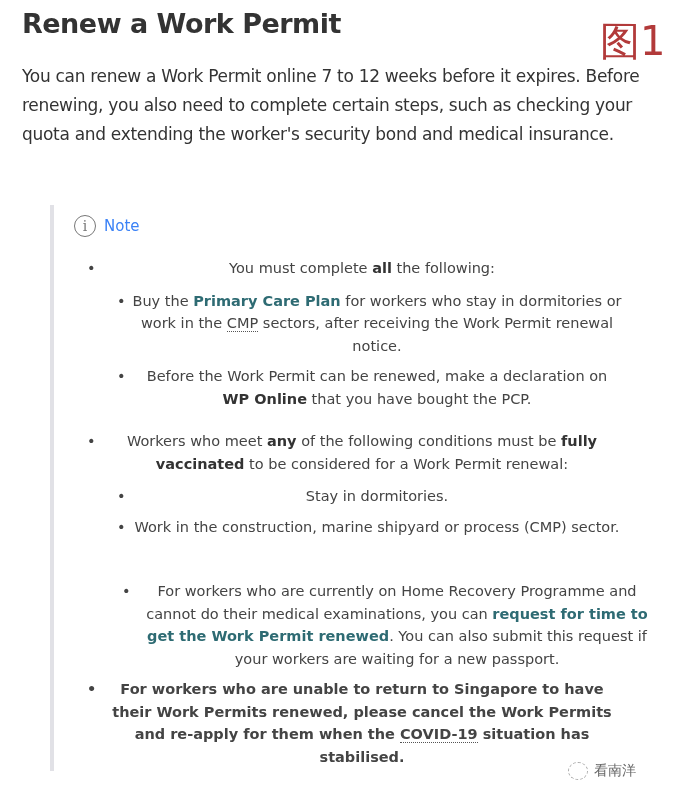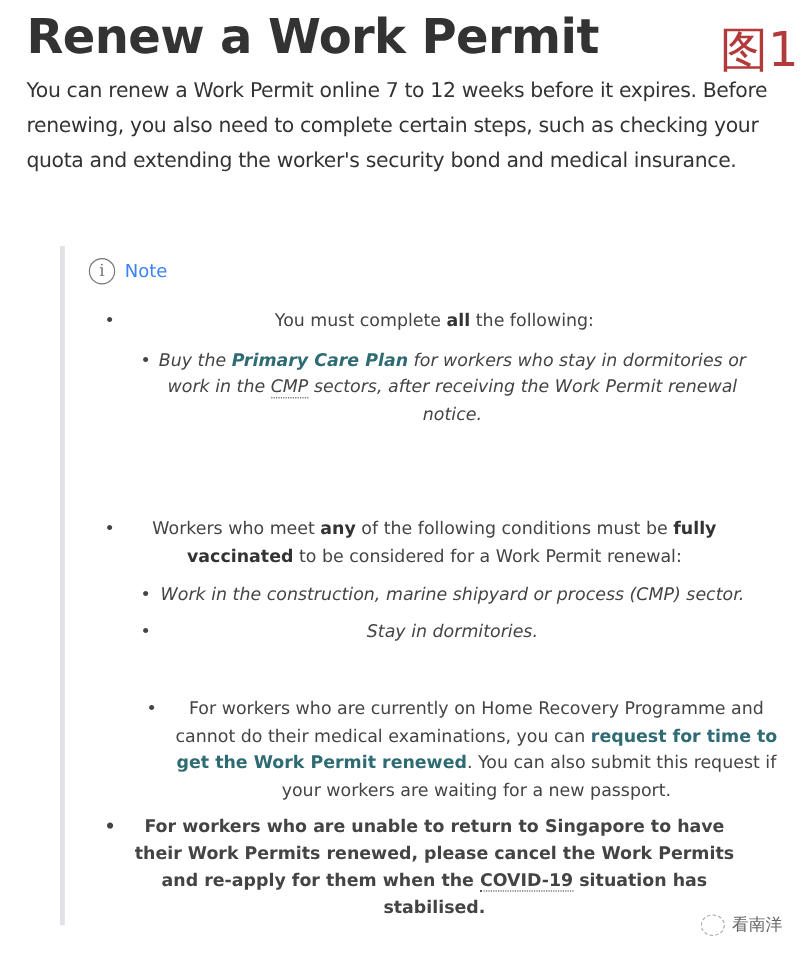"Renew a Work Permit" .title { font-size: 40px -> 27px }
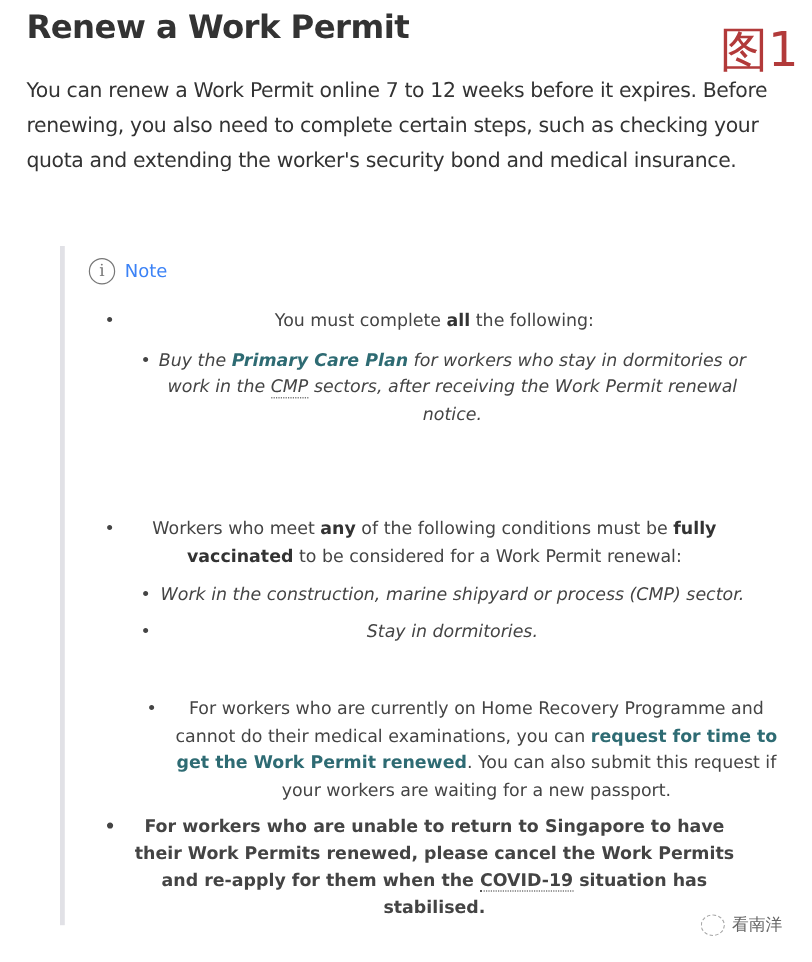"Buy the Primary Care Plan" .l2 { font-style: italic -> none }
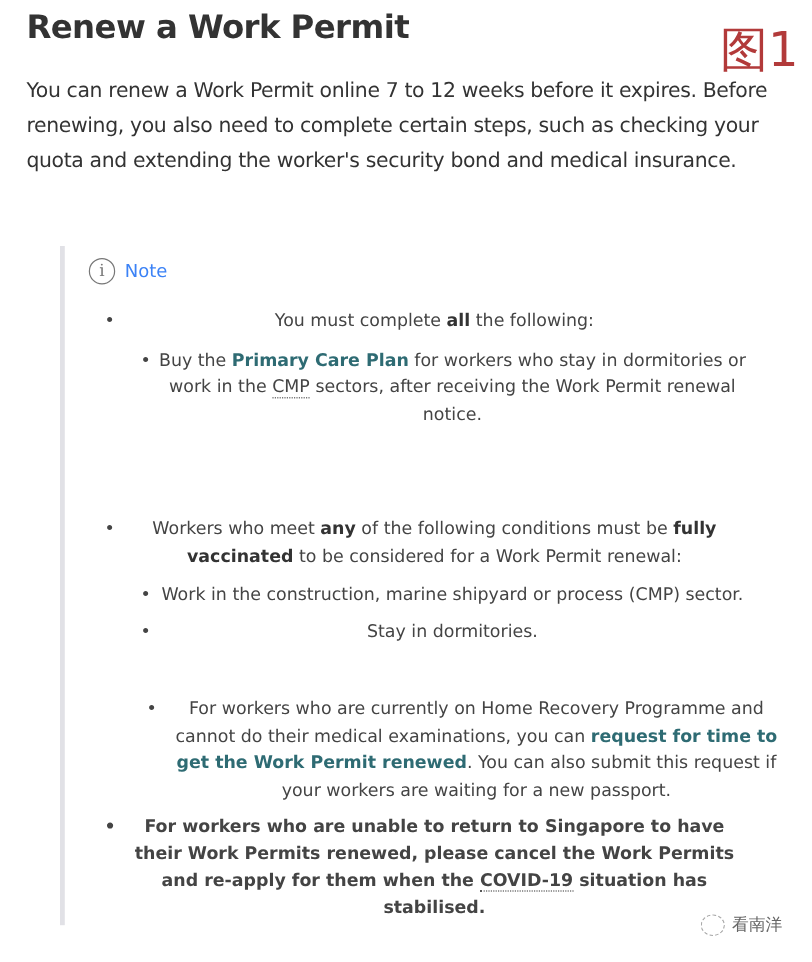"Before the Work Permit can" li { html: none -> <li> <span>Before the Work Permit can be renewed, make a declaration on </span><b>WP Online</b><span> that you have bought the PCP.</span> </li> }
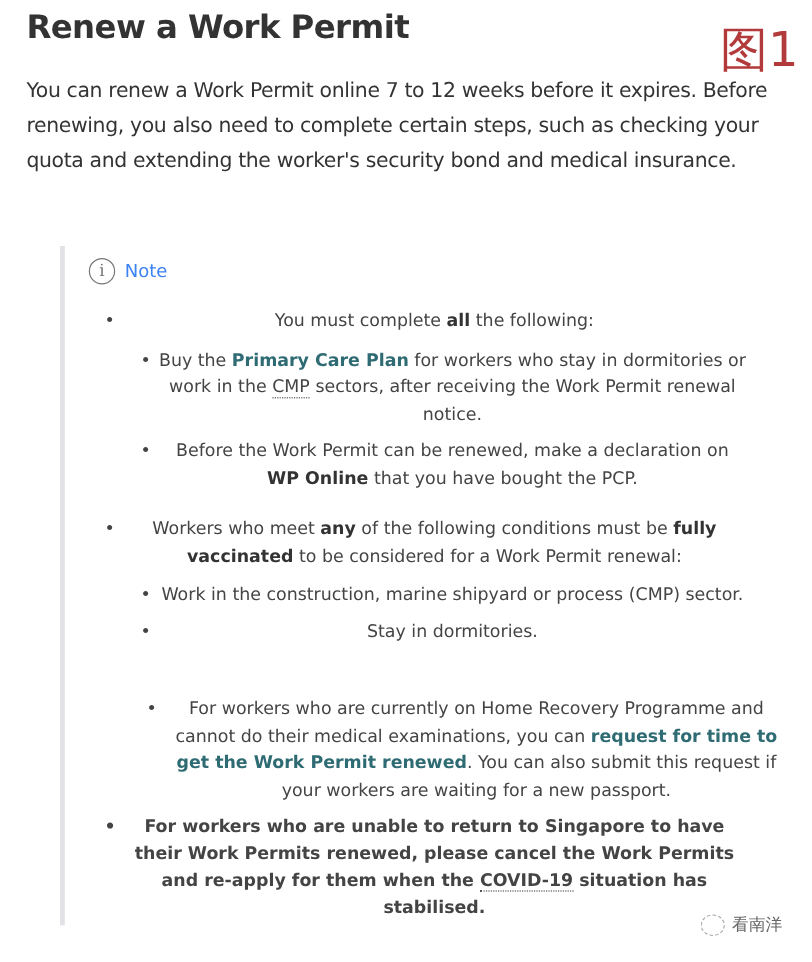"Work in the construction, marine" li { order: before "Stay in dormitories." -> after "Stay in dormitories." }
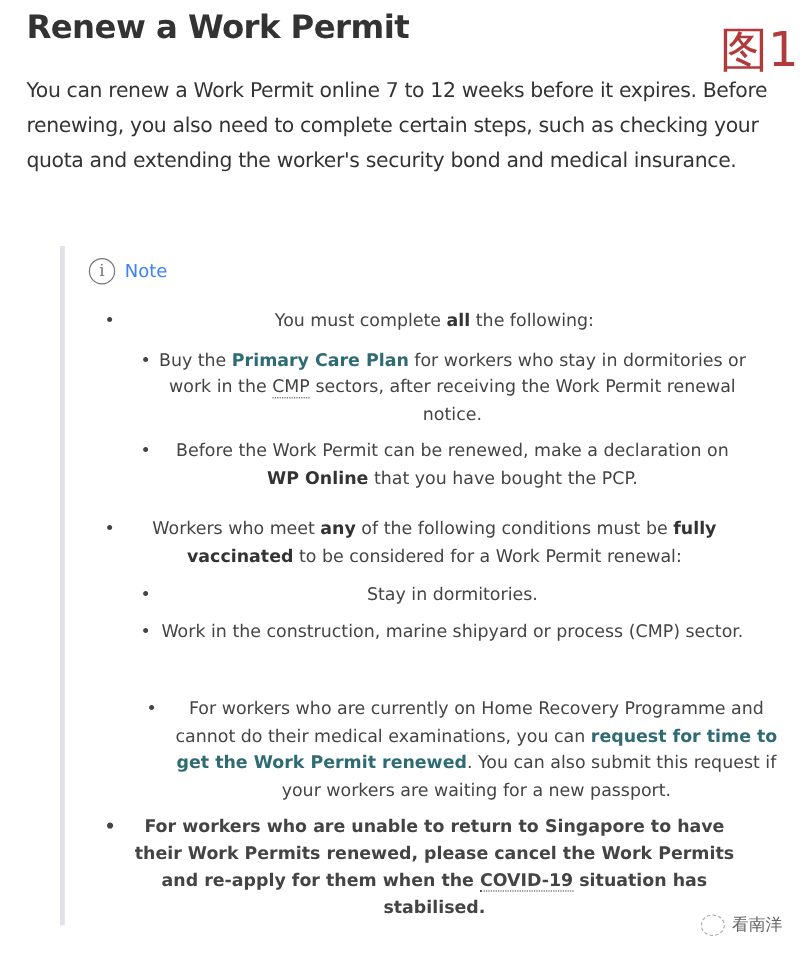"看南洋" .watermark { left: 584px -> 568px }
